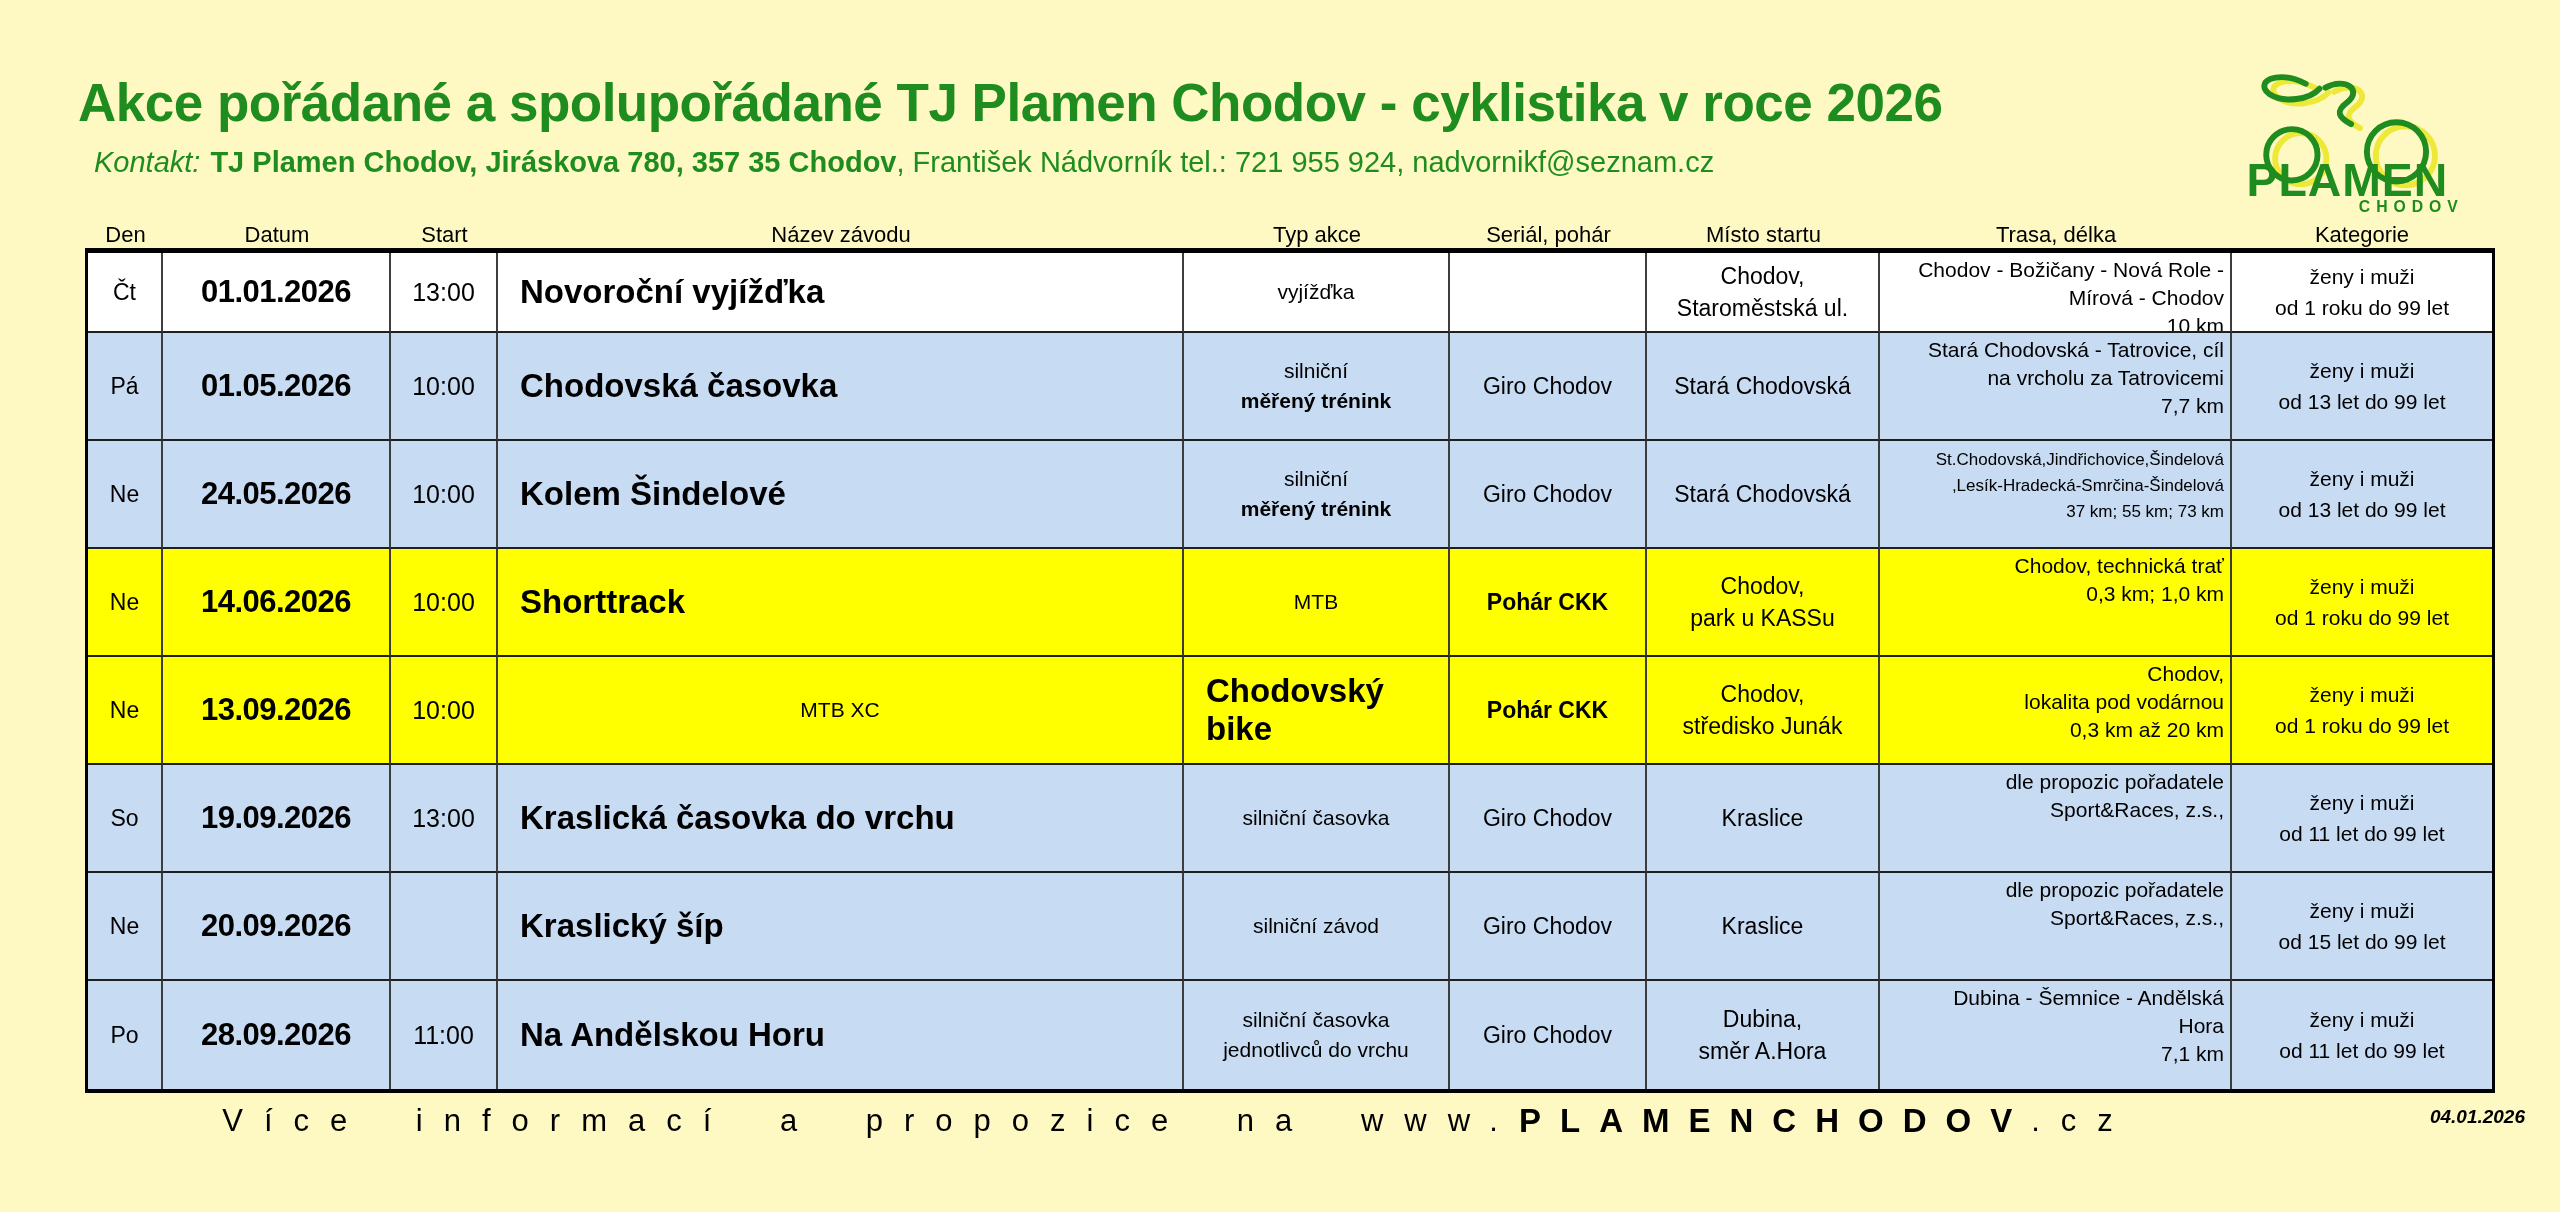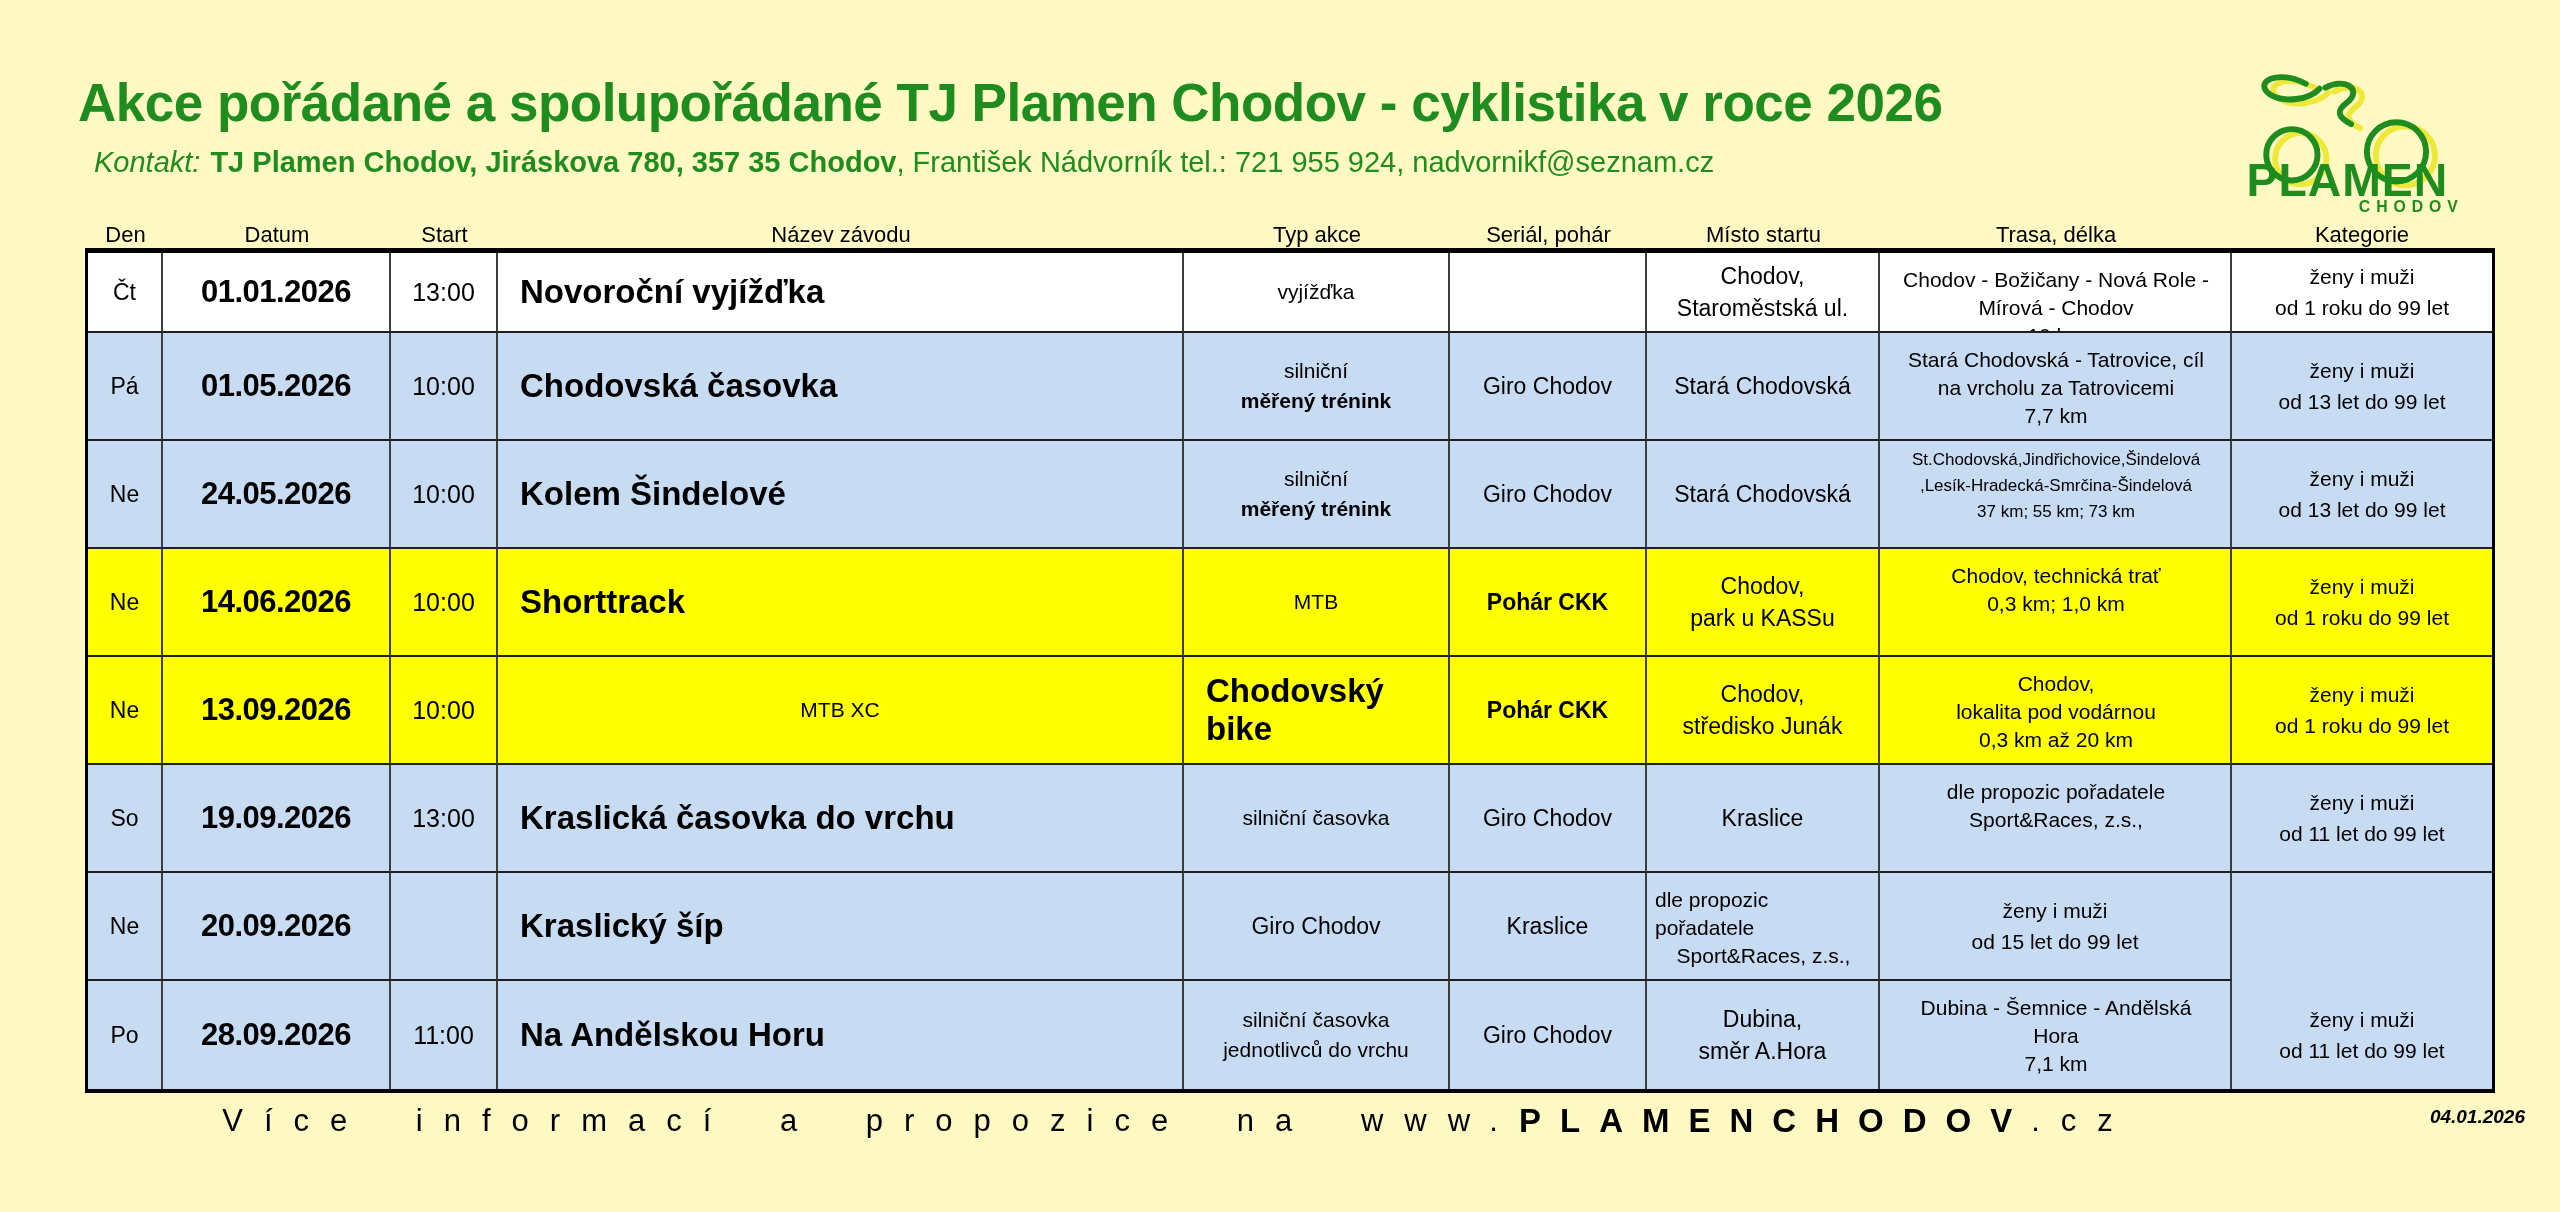"Chodov - Božičany - Nová" .cell.trasa { align-items: center -> flex-end; padding: 13px 6px 0 8px -> 3px 6px 0 8px }
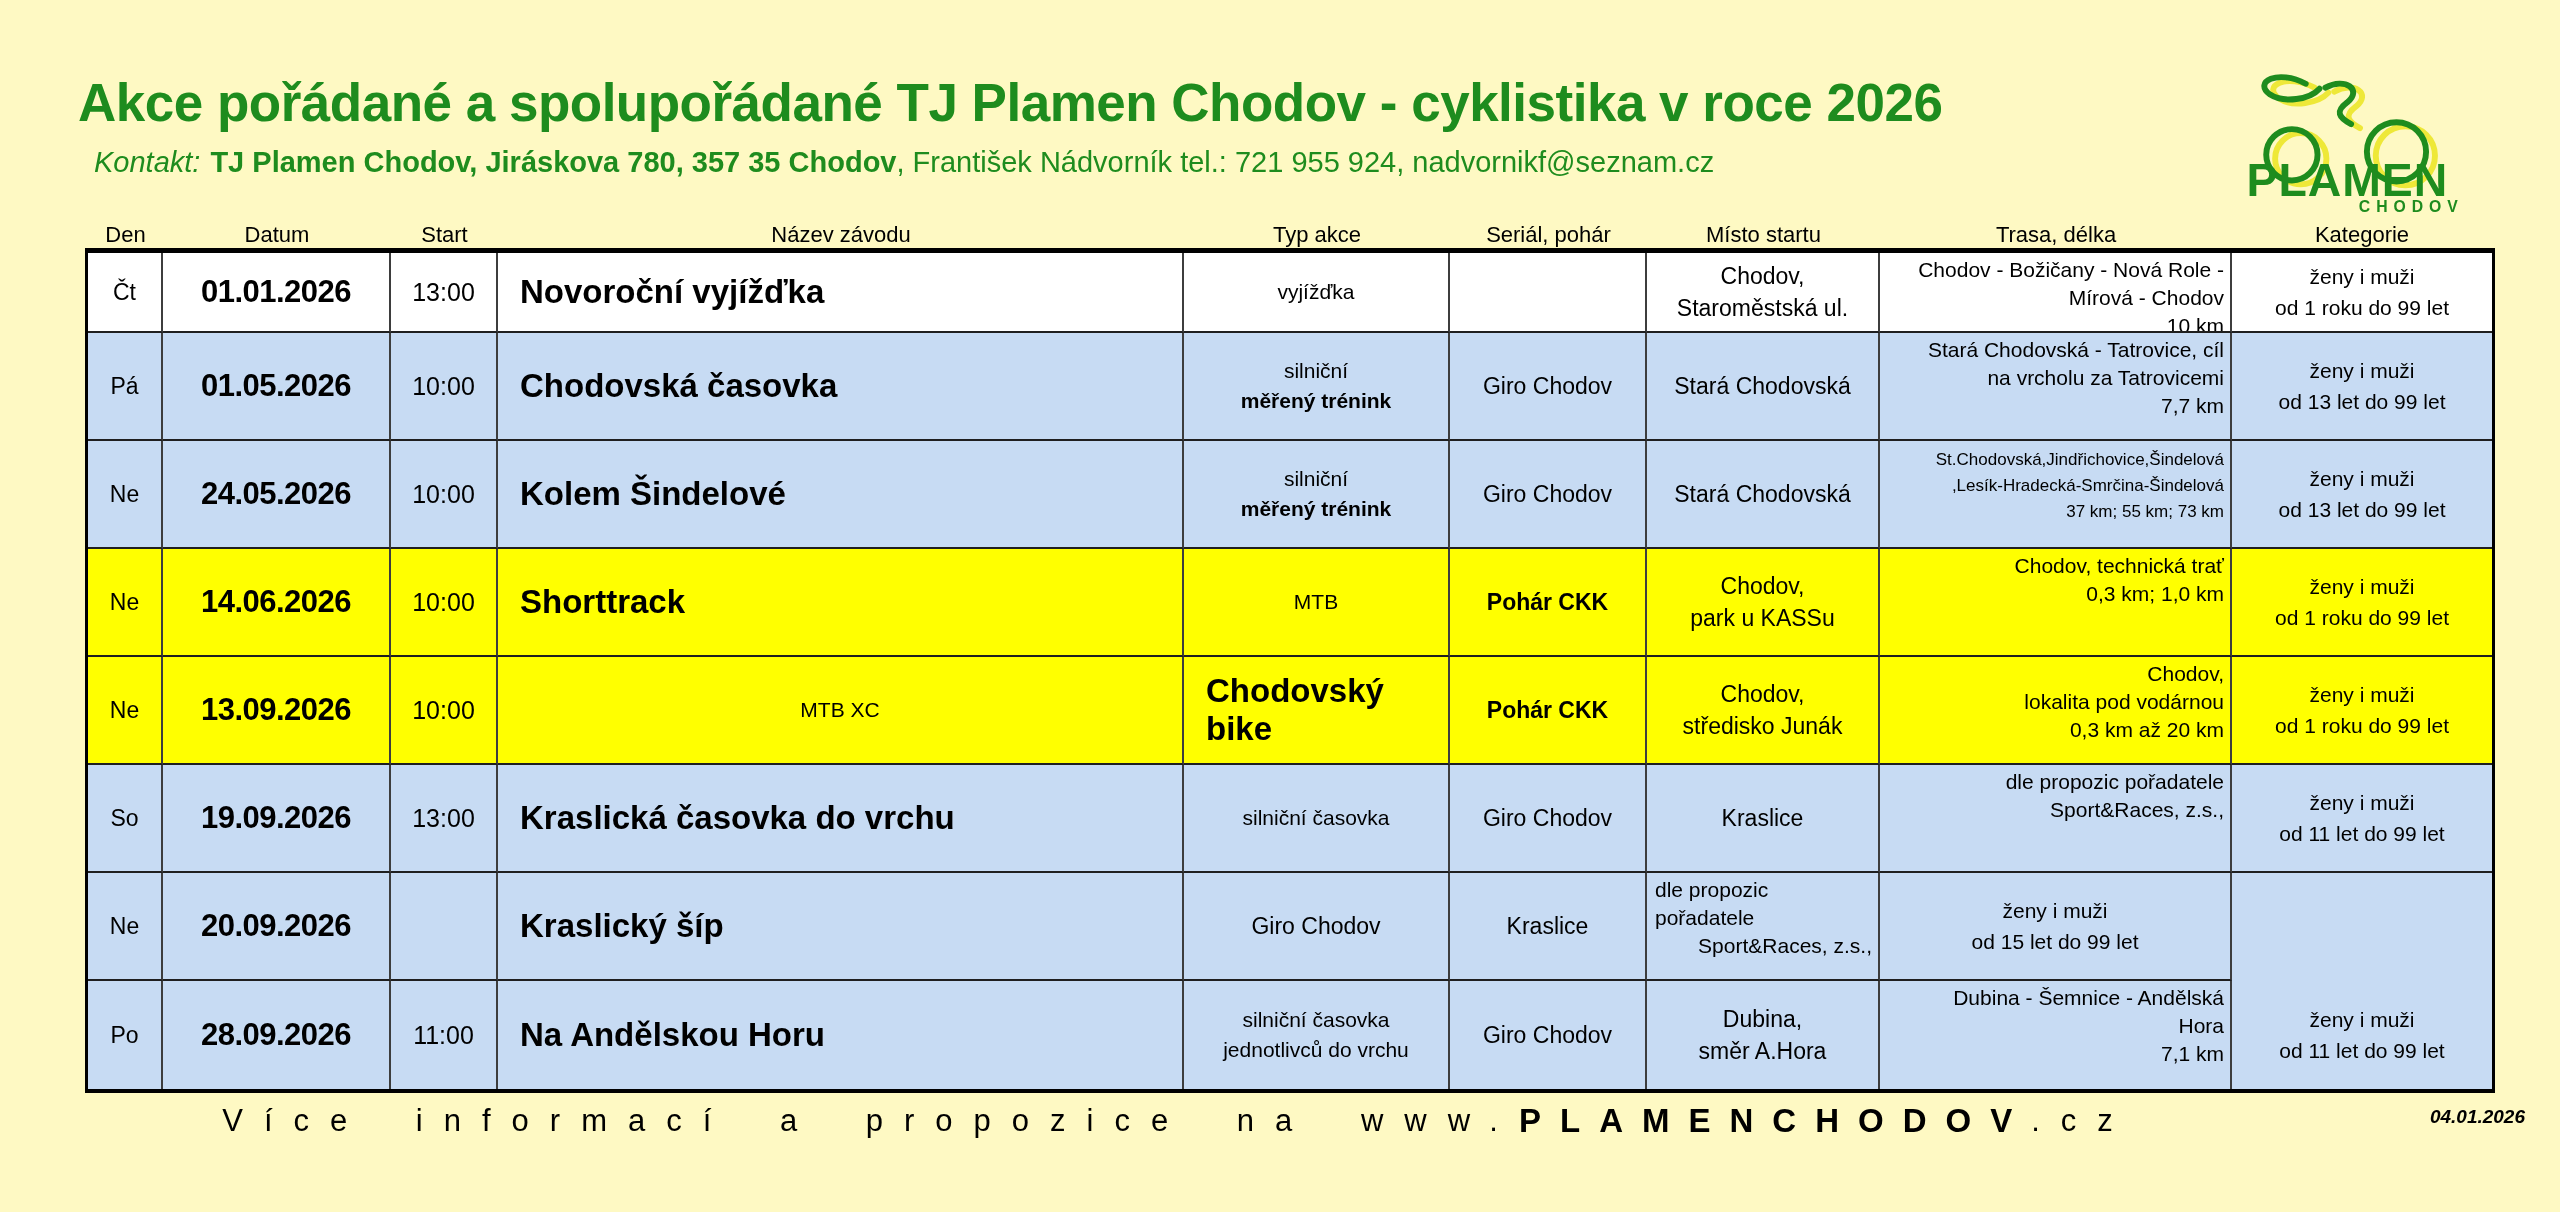"silniční závod" div.cell { html: none -> <div> <div>silniční závod</div> </div> }
